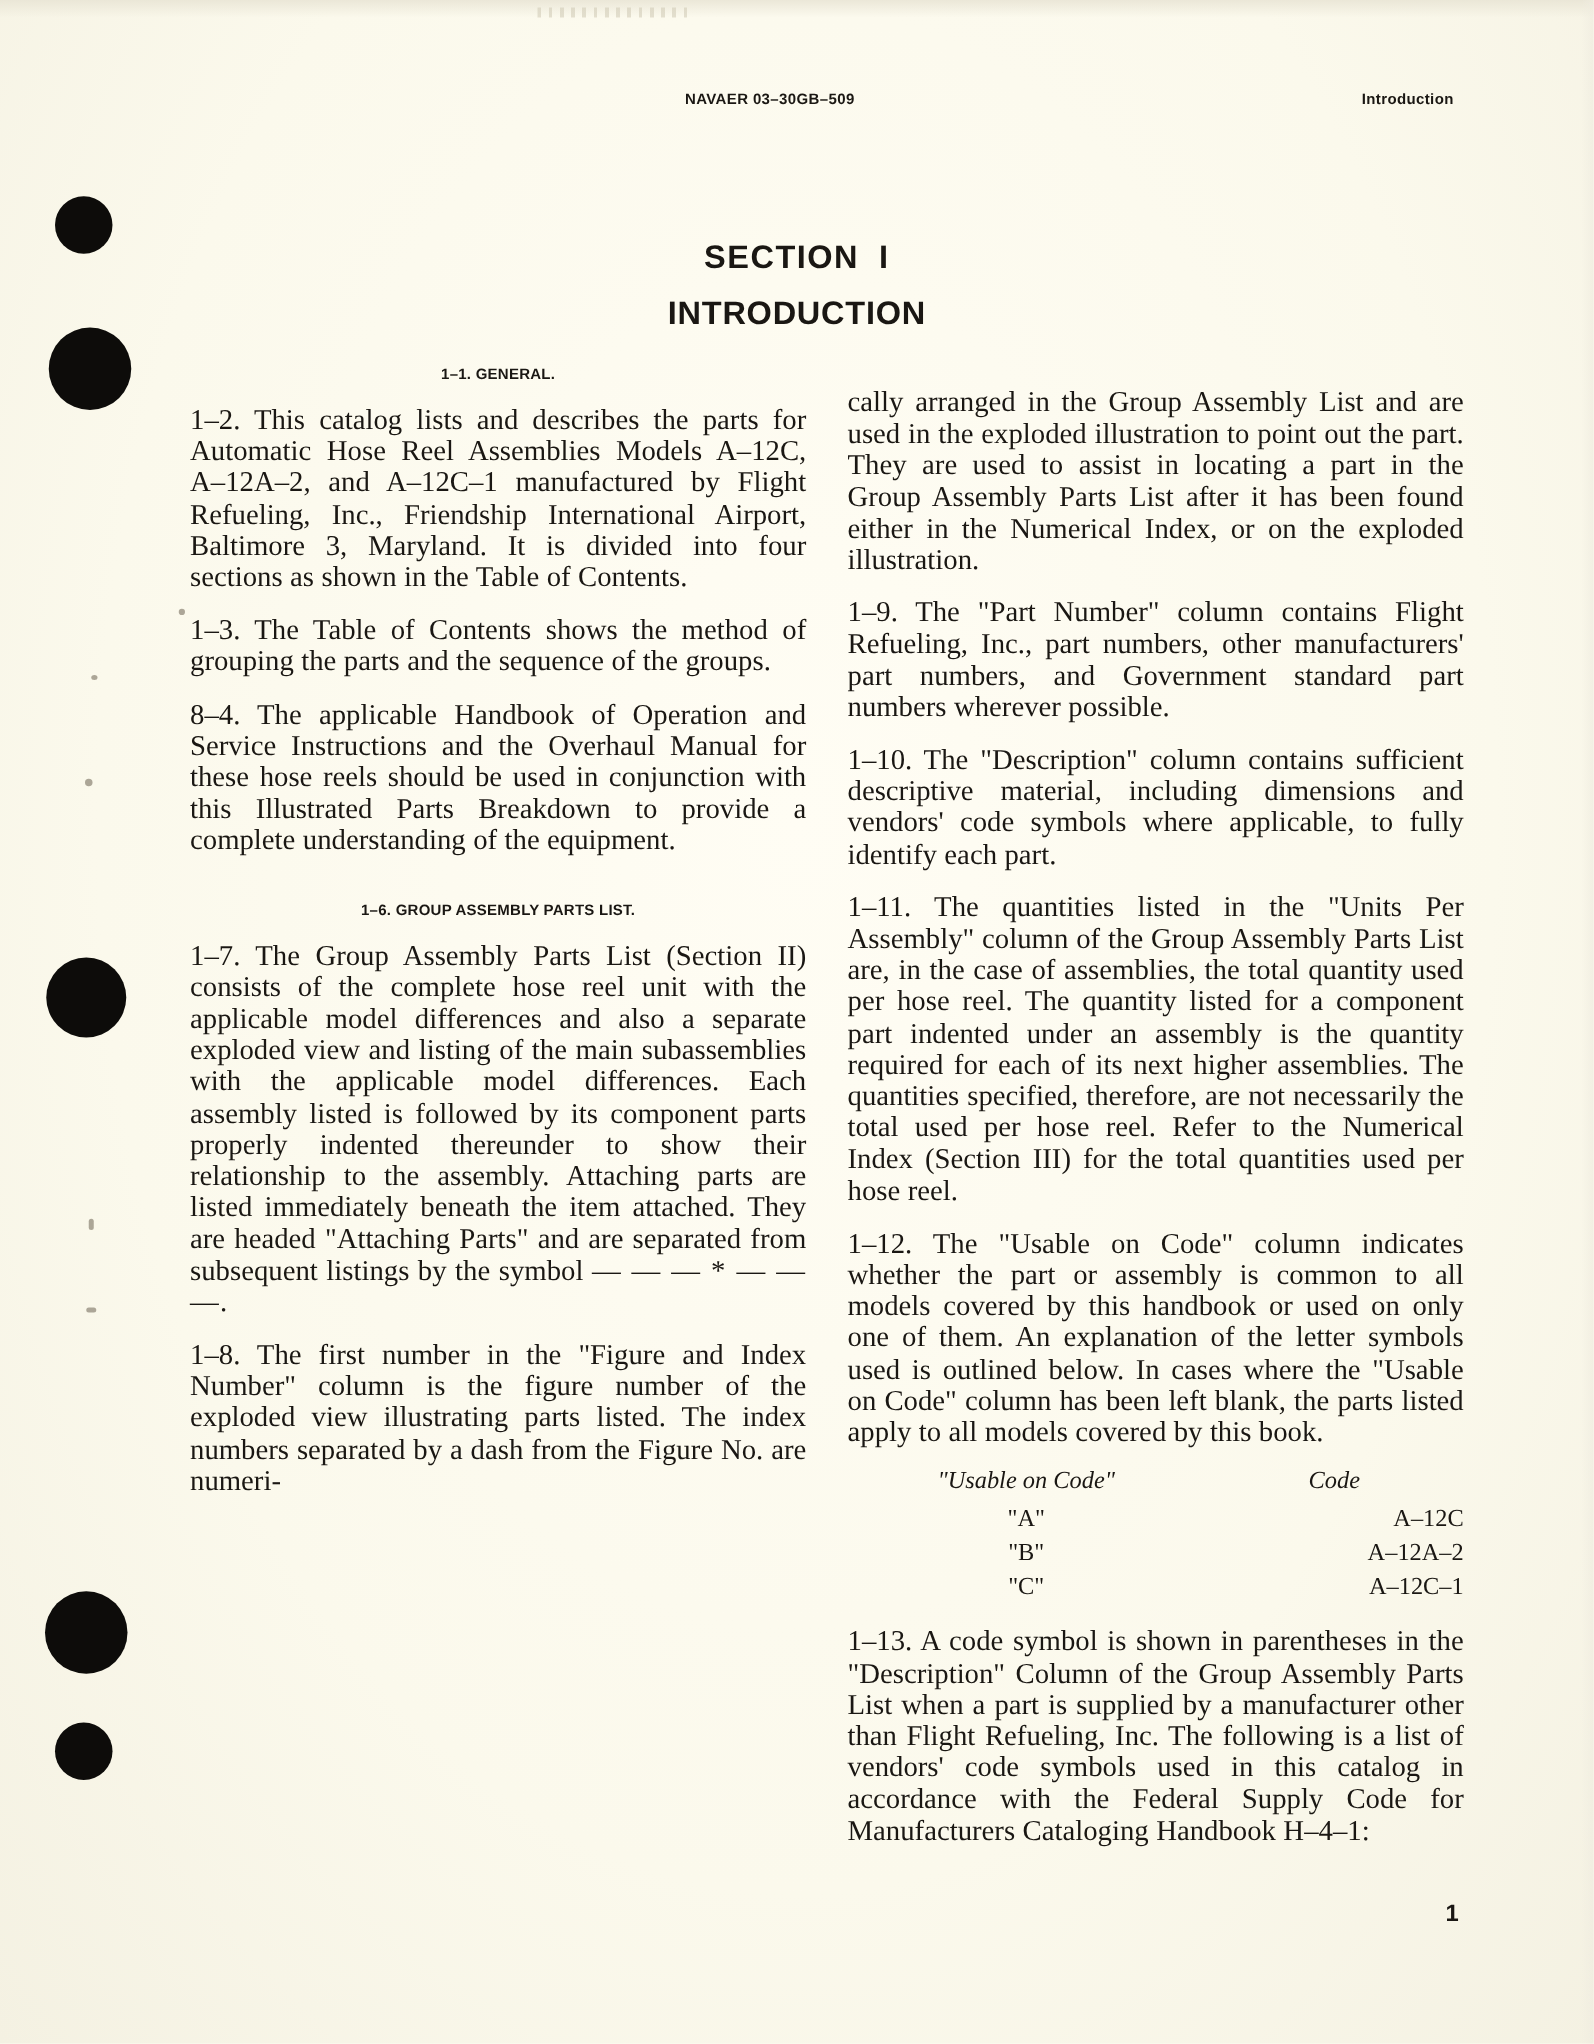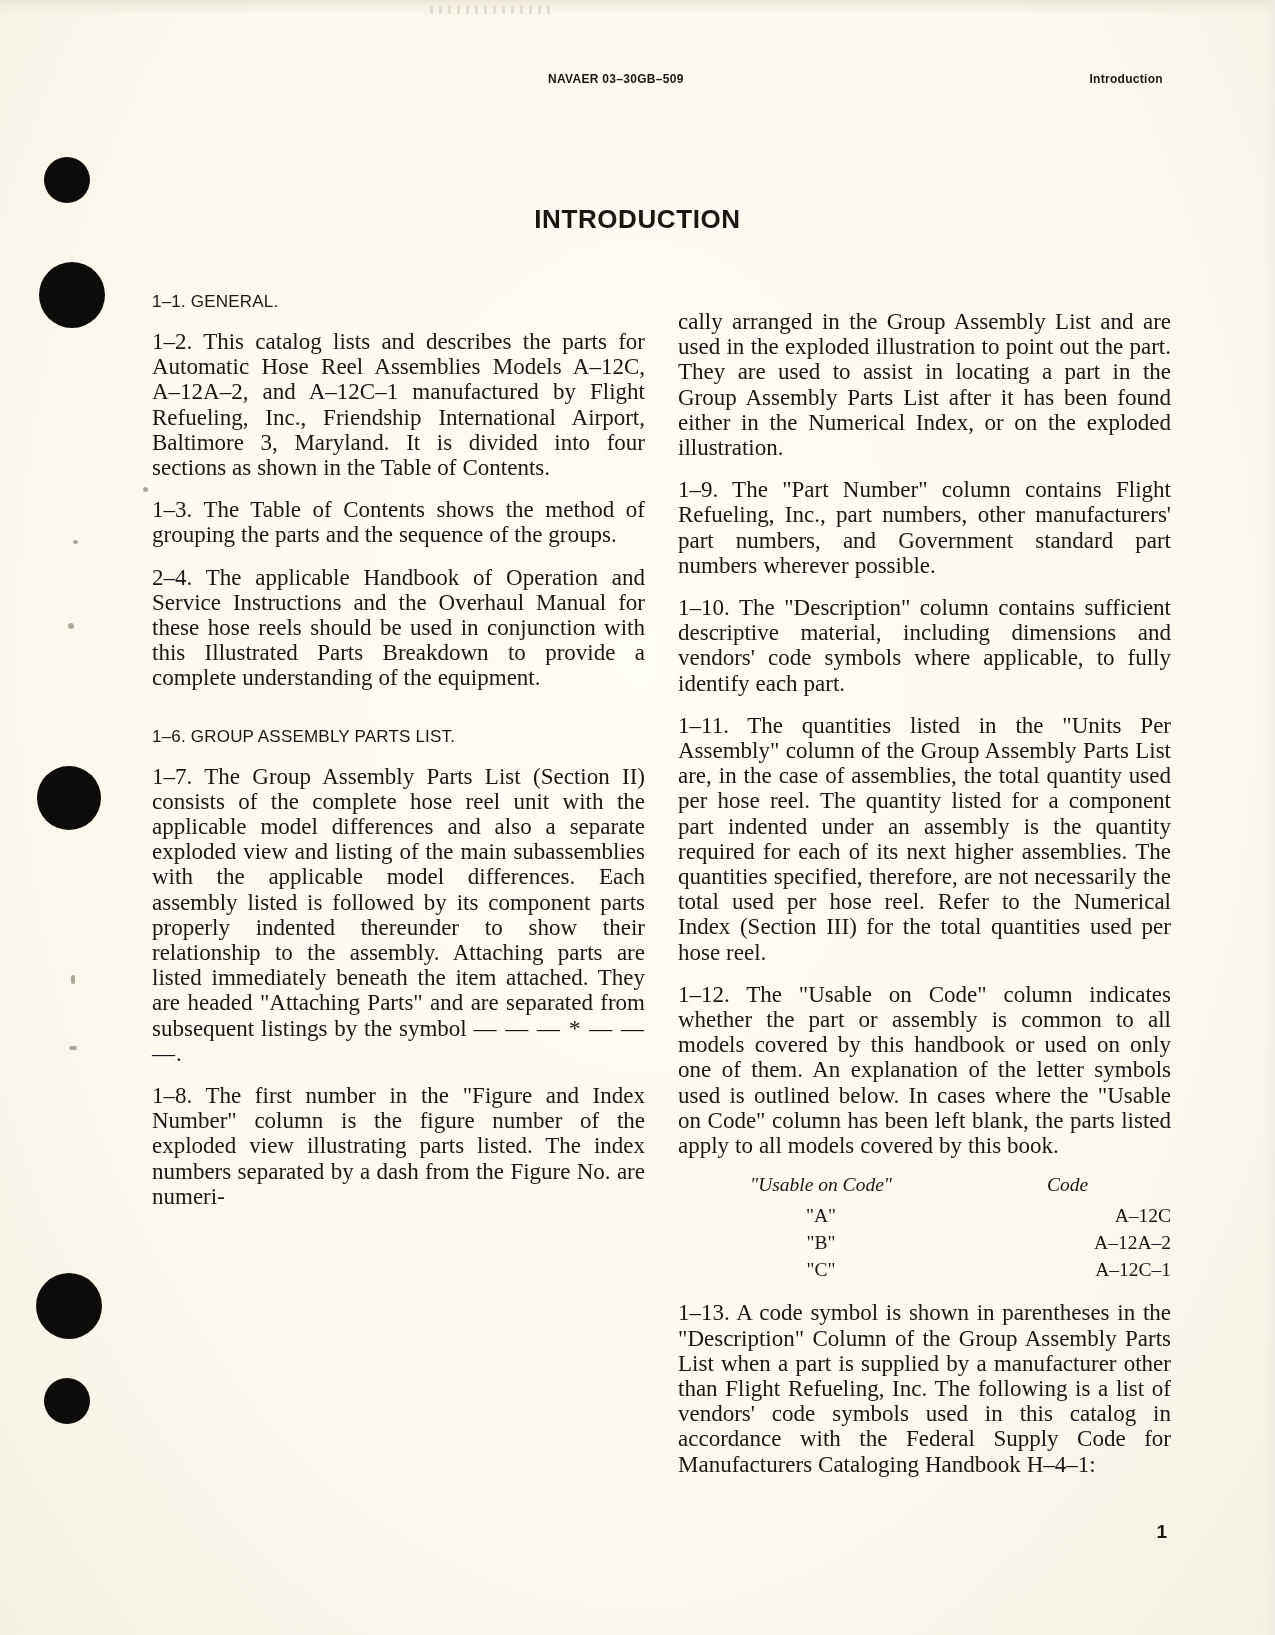"SECTION I" div.title-section { html: none -> <div> <span>SECTION</span><span>I</span> </div> }
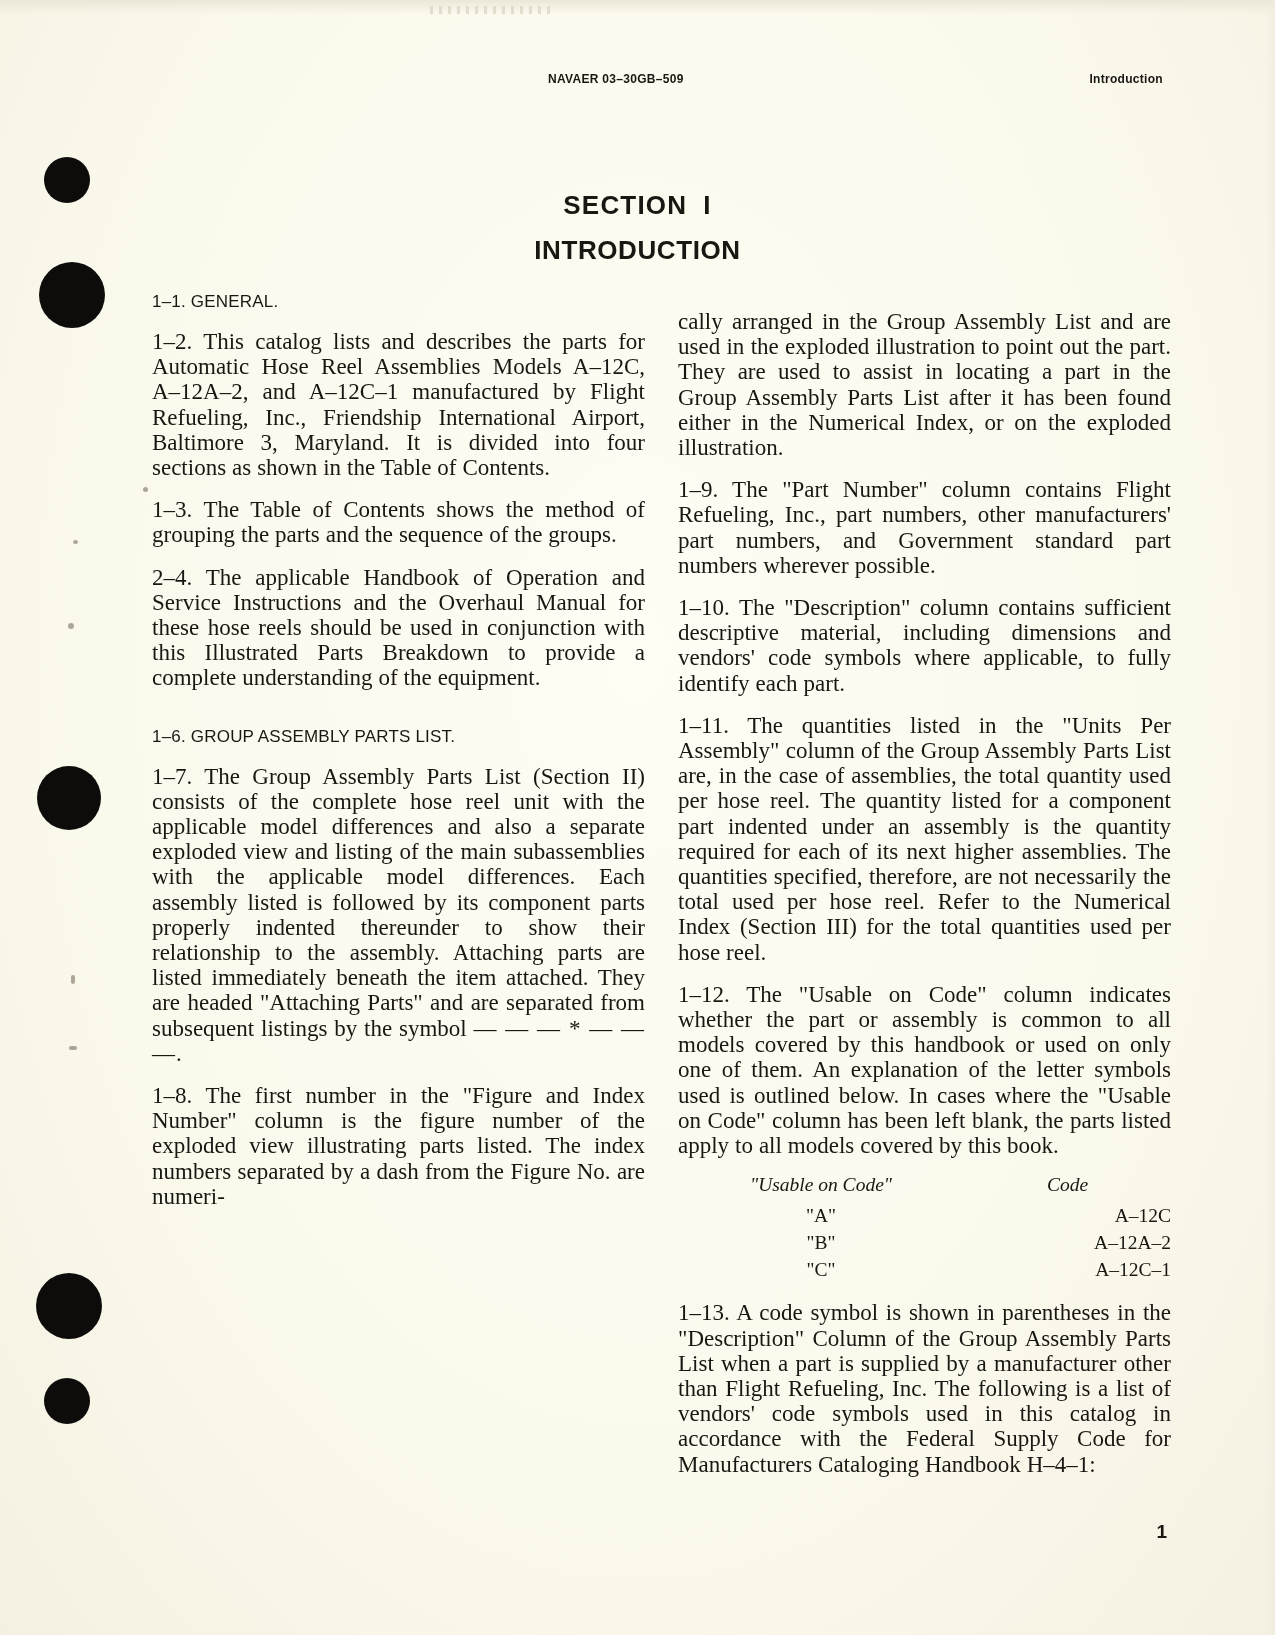"1–1. GENERAL." h3.head { font-size: 17px -> 12px; font-weight: normal -> bold; text-align: none -> center }
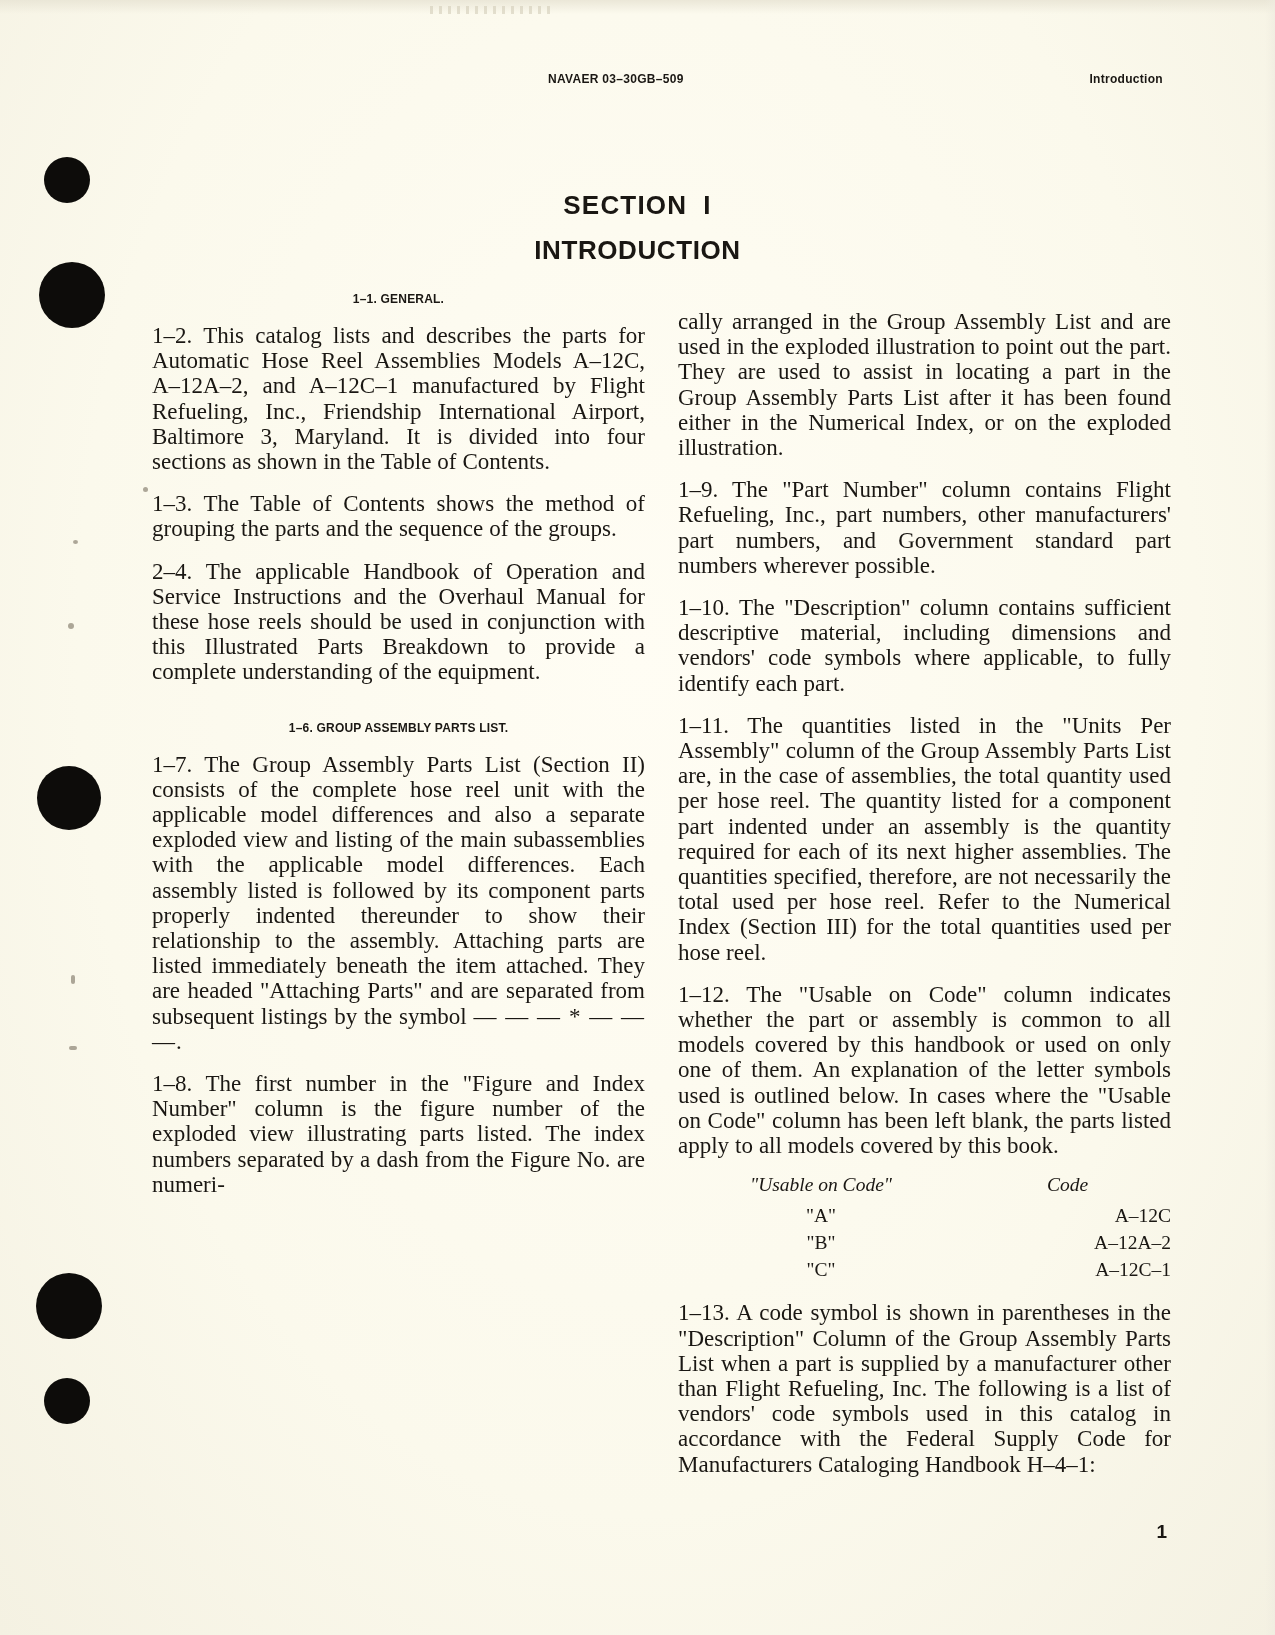"2–4. The applicable Handbook of" p.para { text: 2 -> 8 }
